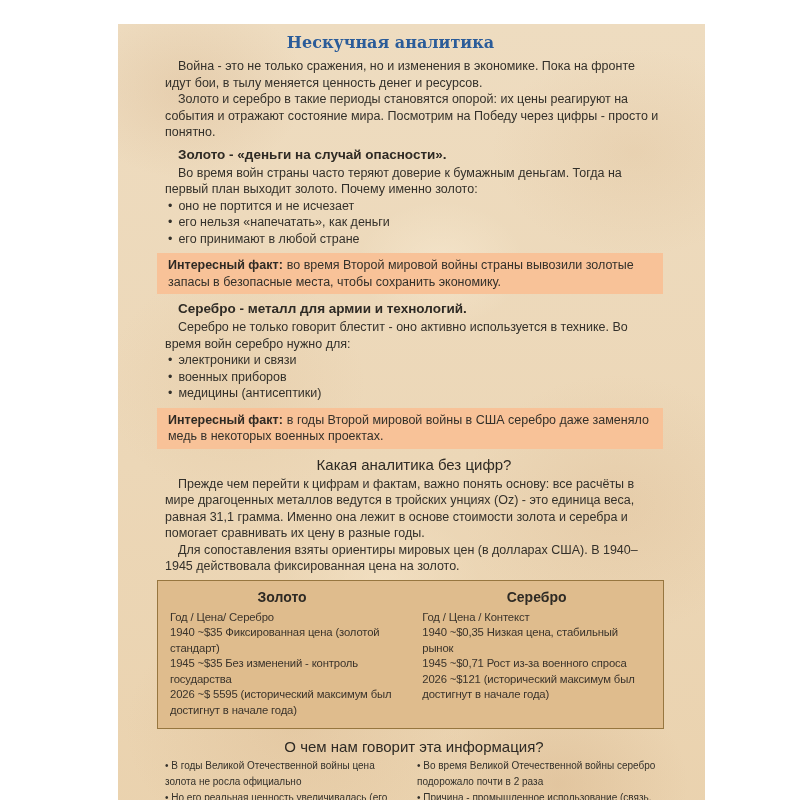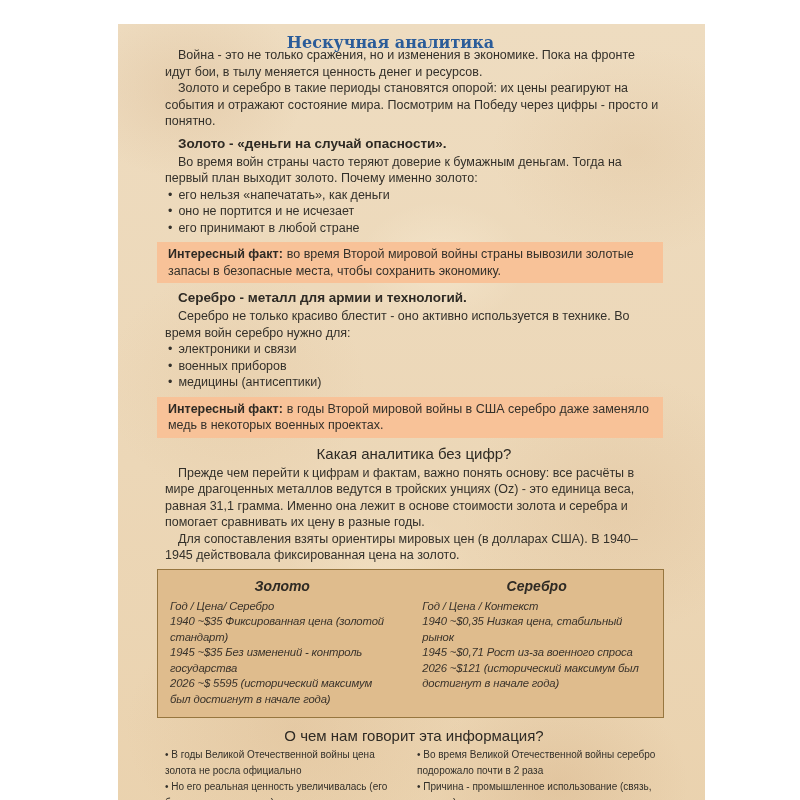"Война - это не только" p.para { margin-top: 5px -> 16px }
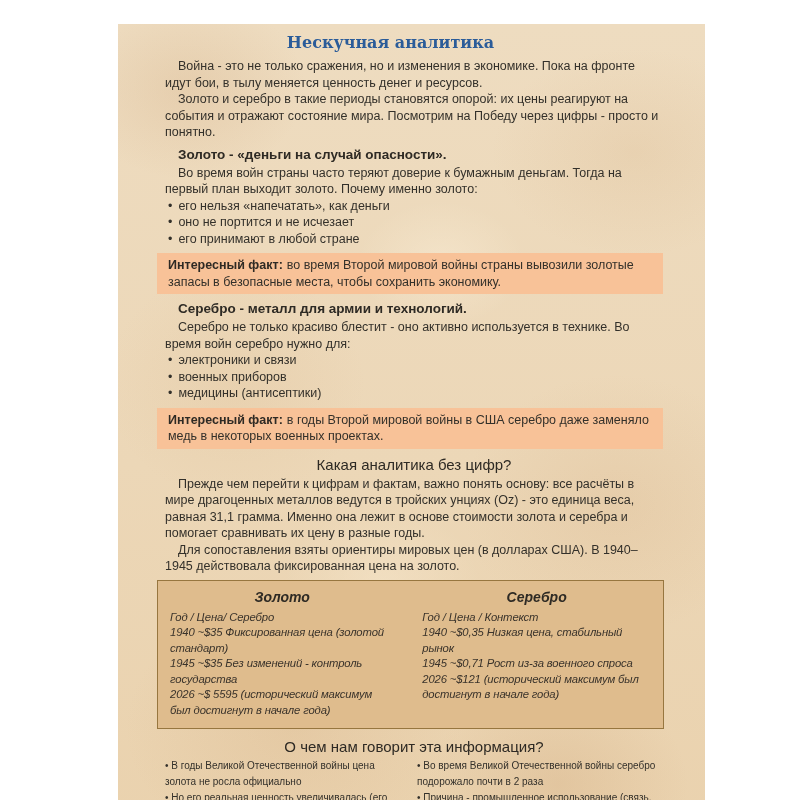"его нельзя «напечатать», как деньги" li { order: before "оно не портится и не" -> after "оно не портится и не" }
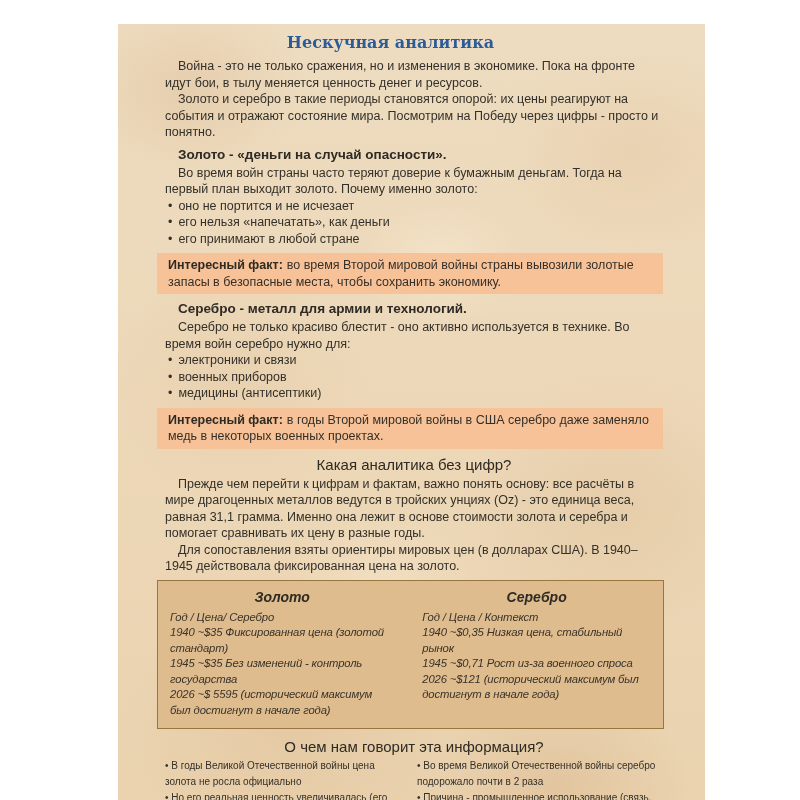"Серебро не только красиво блестит" p.para { text: красиво -> говорит }
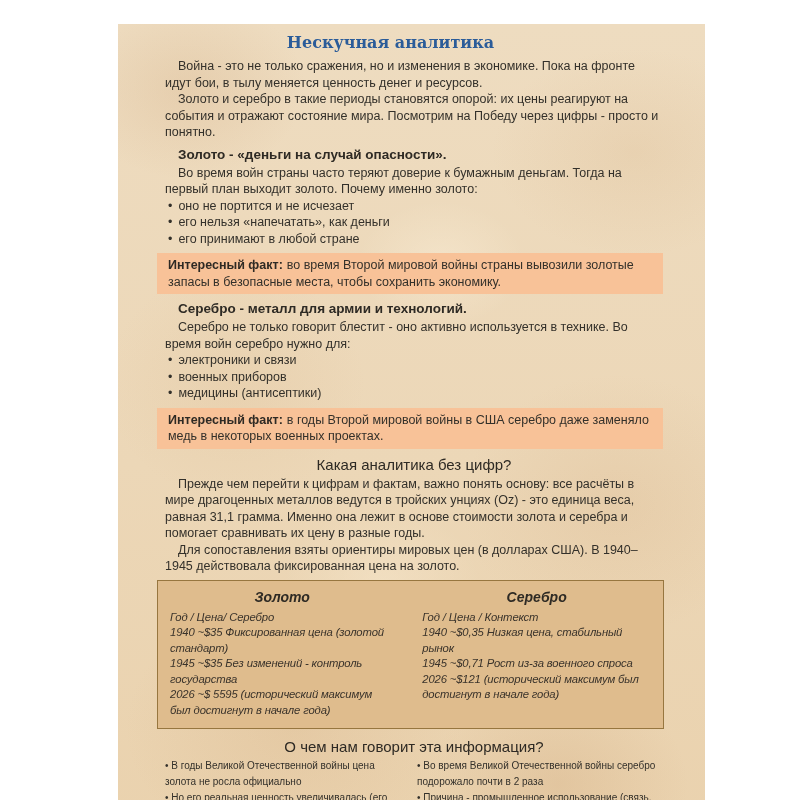"Золото" .price-box { font-style: italic -> none }
